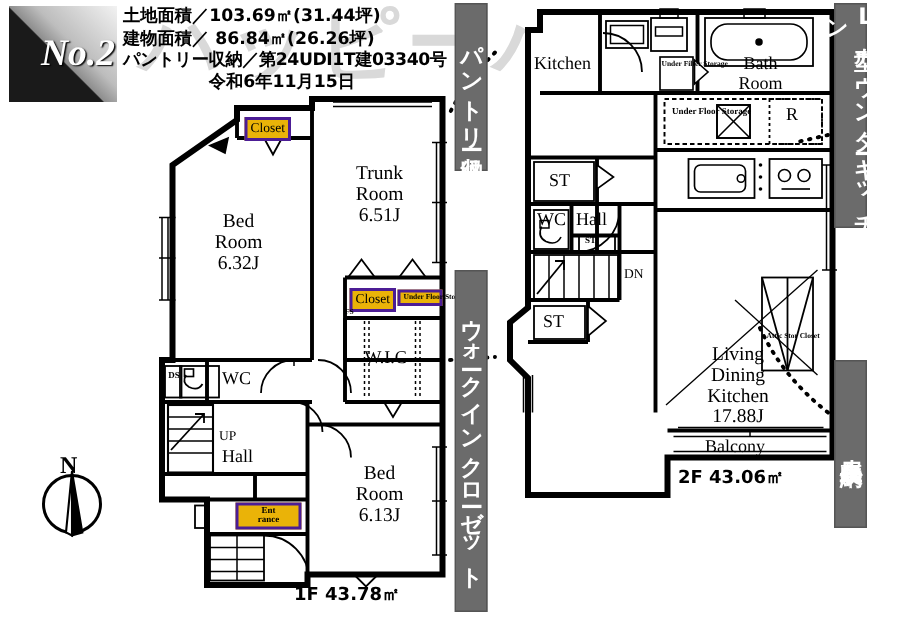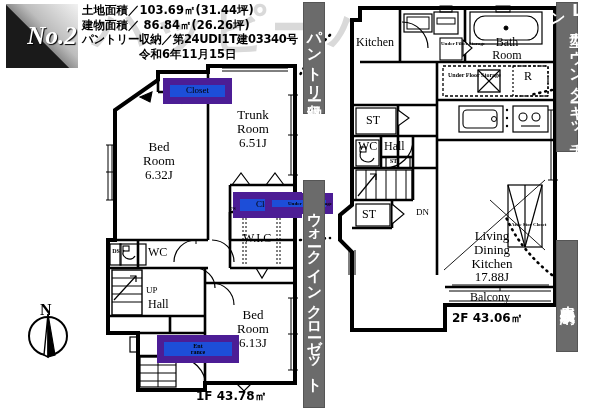"Closet" .boxed { background: #1d4ed8 -> #eab308; border: 7px solid #4c1d95 -> 2px solid #4c1d95; padding: 1px 16px -> 1px 2px }
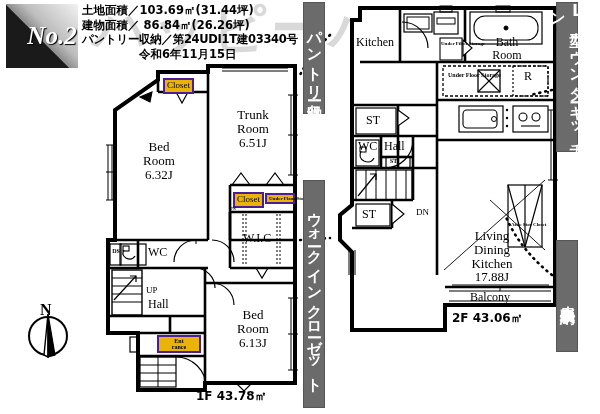"DN" div.lbl { margin-top: 30px -> none }
